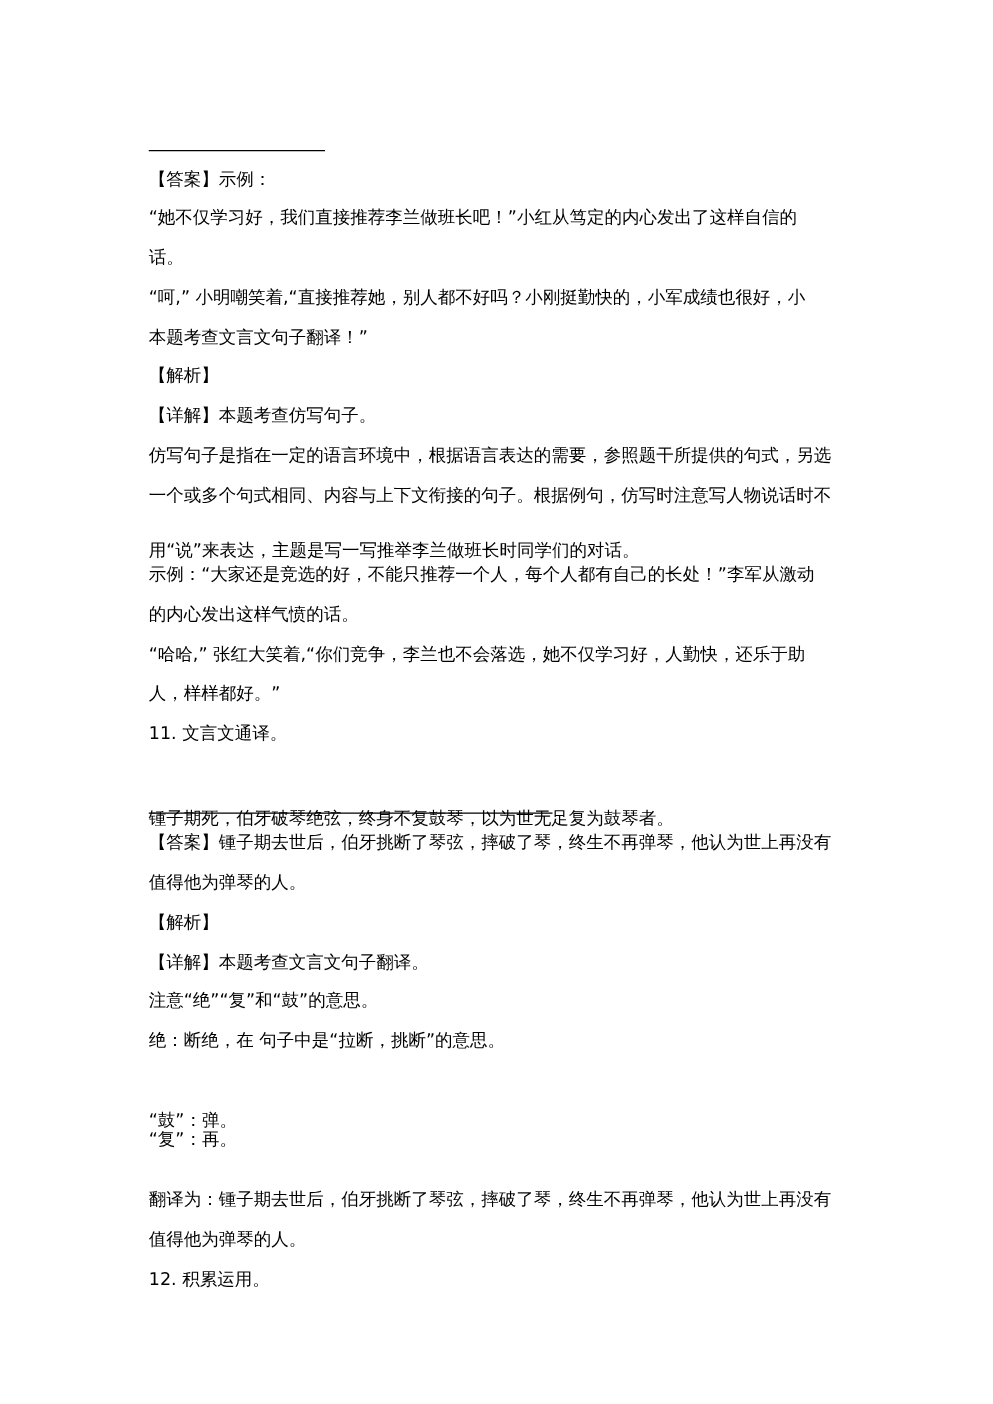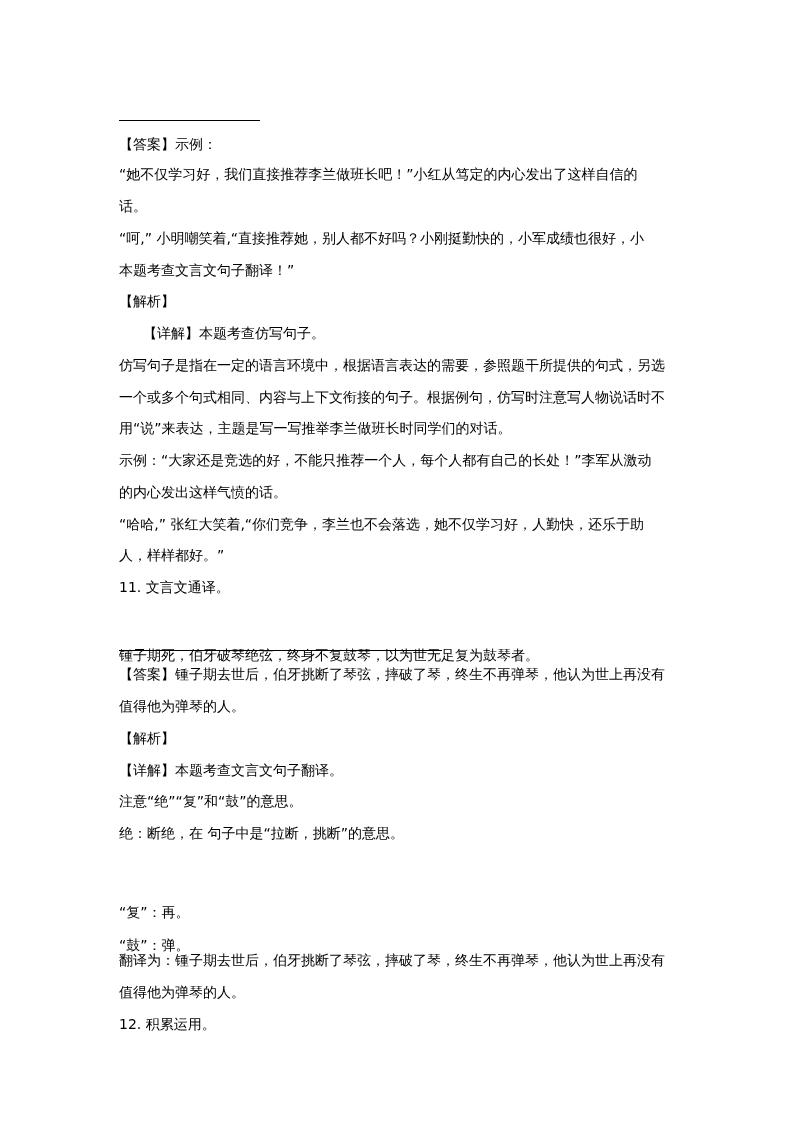"【详解】本题考查仿写句子。" div.line { margin-left: 24px -> none }
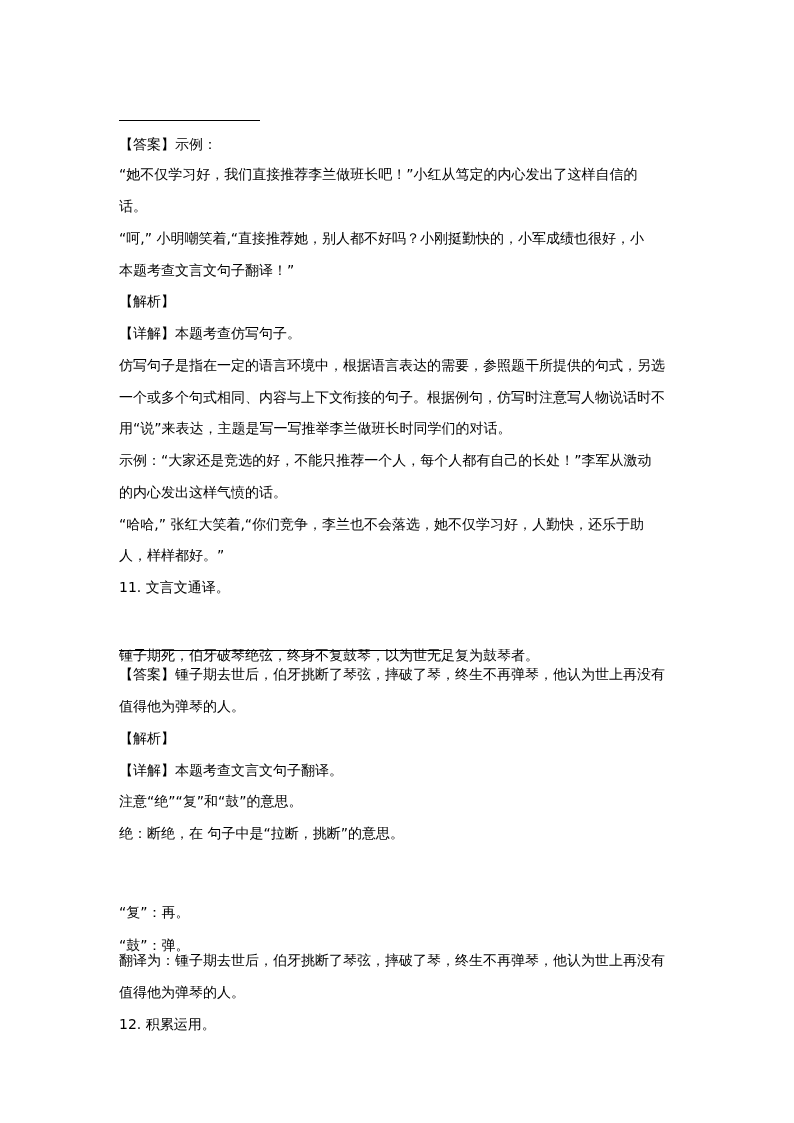"用“说”来表达，主题是写一写推举李兰做班长时同学们的对话。" div.line { top: 419px -> 432px }
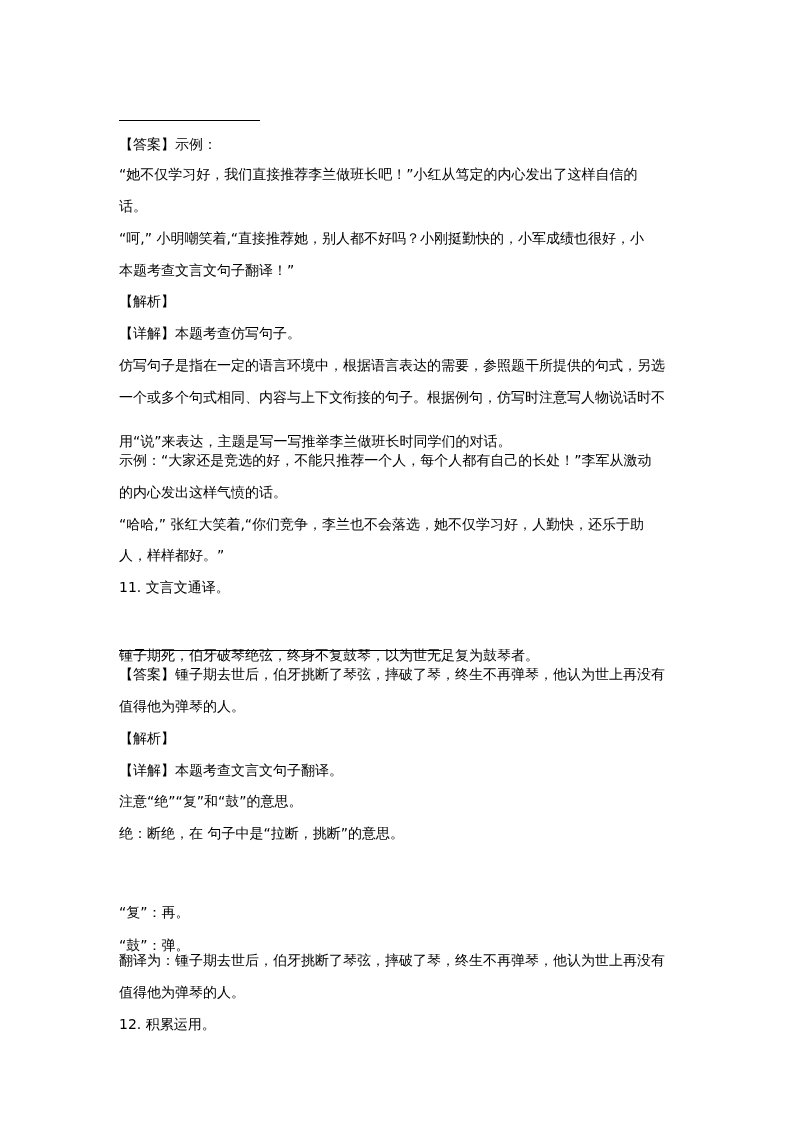"“鼓”：弹。" div.line { margin-top: 48px -> none }
